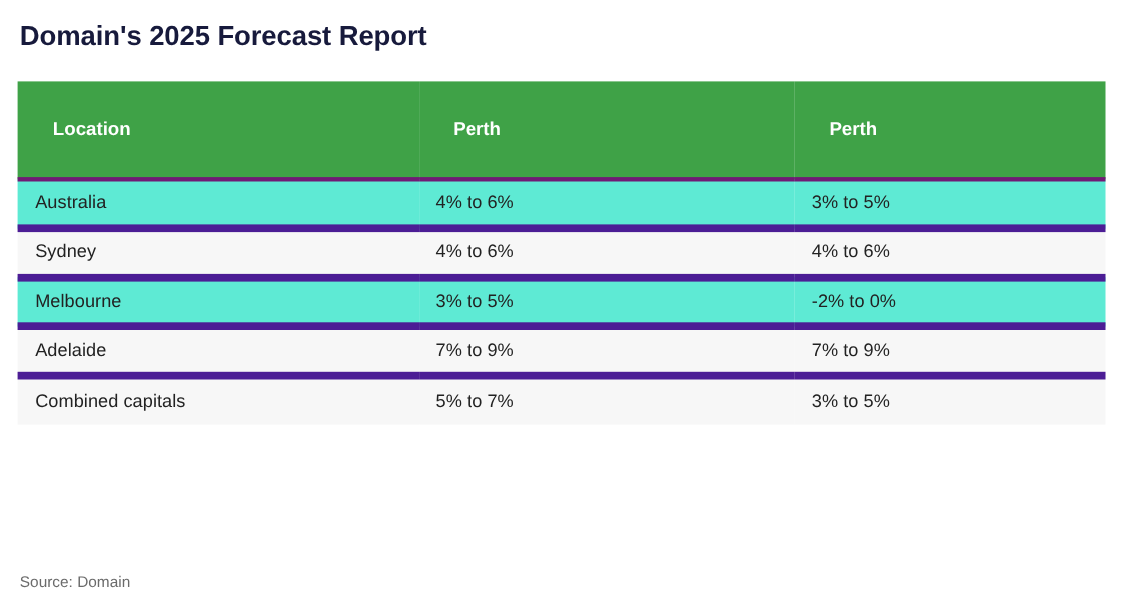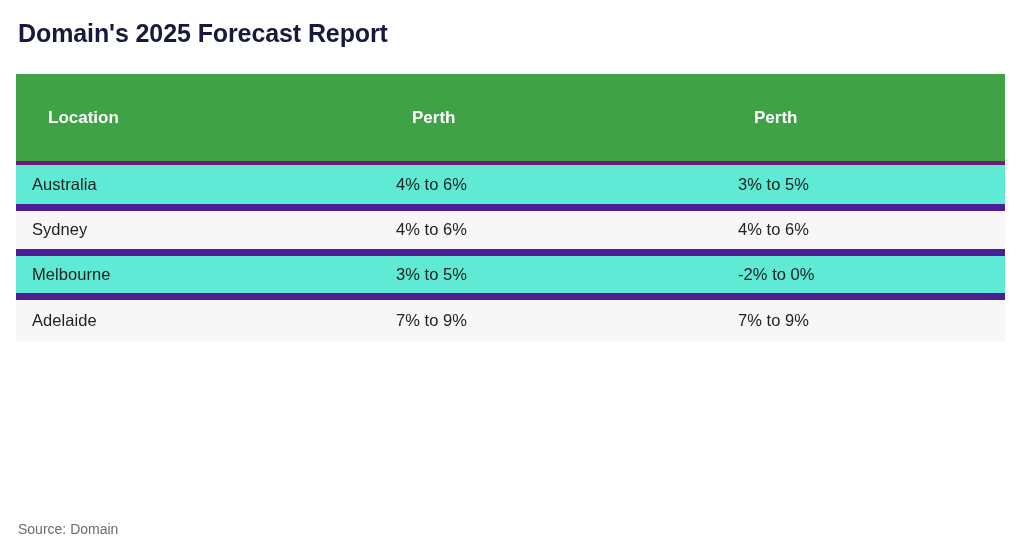"Combined capitals" tr.data-row { html: none -> <tr> <td> <span>Combined capitals</span> </td> <td> <span>5% to 7%</span> </td> <td> <span>3% to 5%</span> </td> </tr> }
